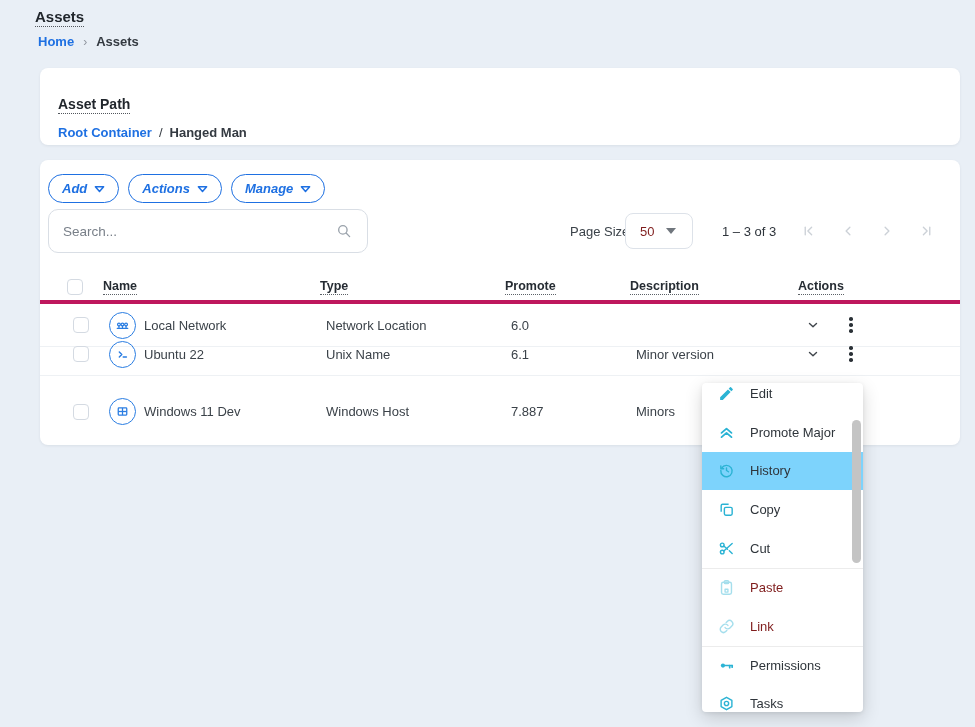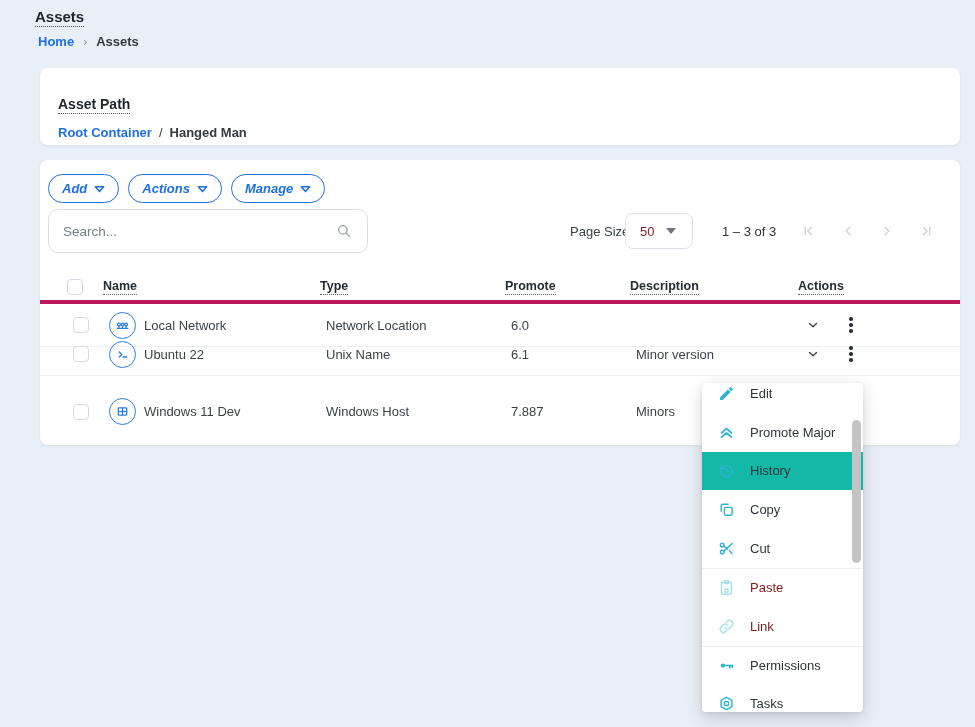"History" .ctx-item.highlighted { background: #14b8a6 -> #7dd3fc }
